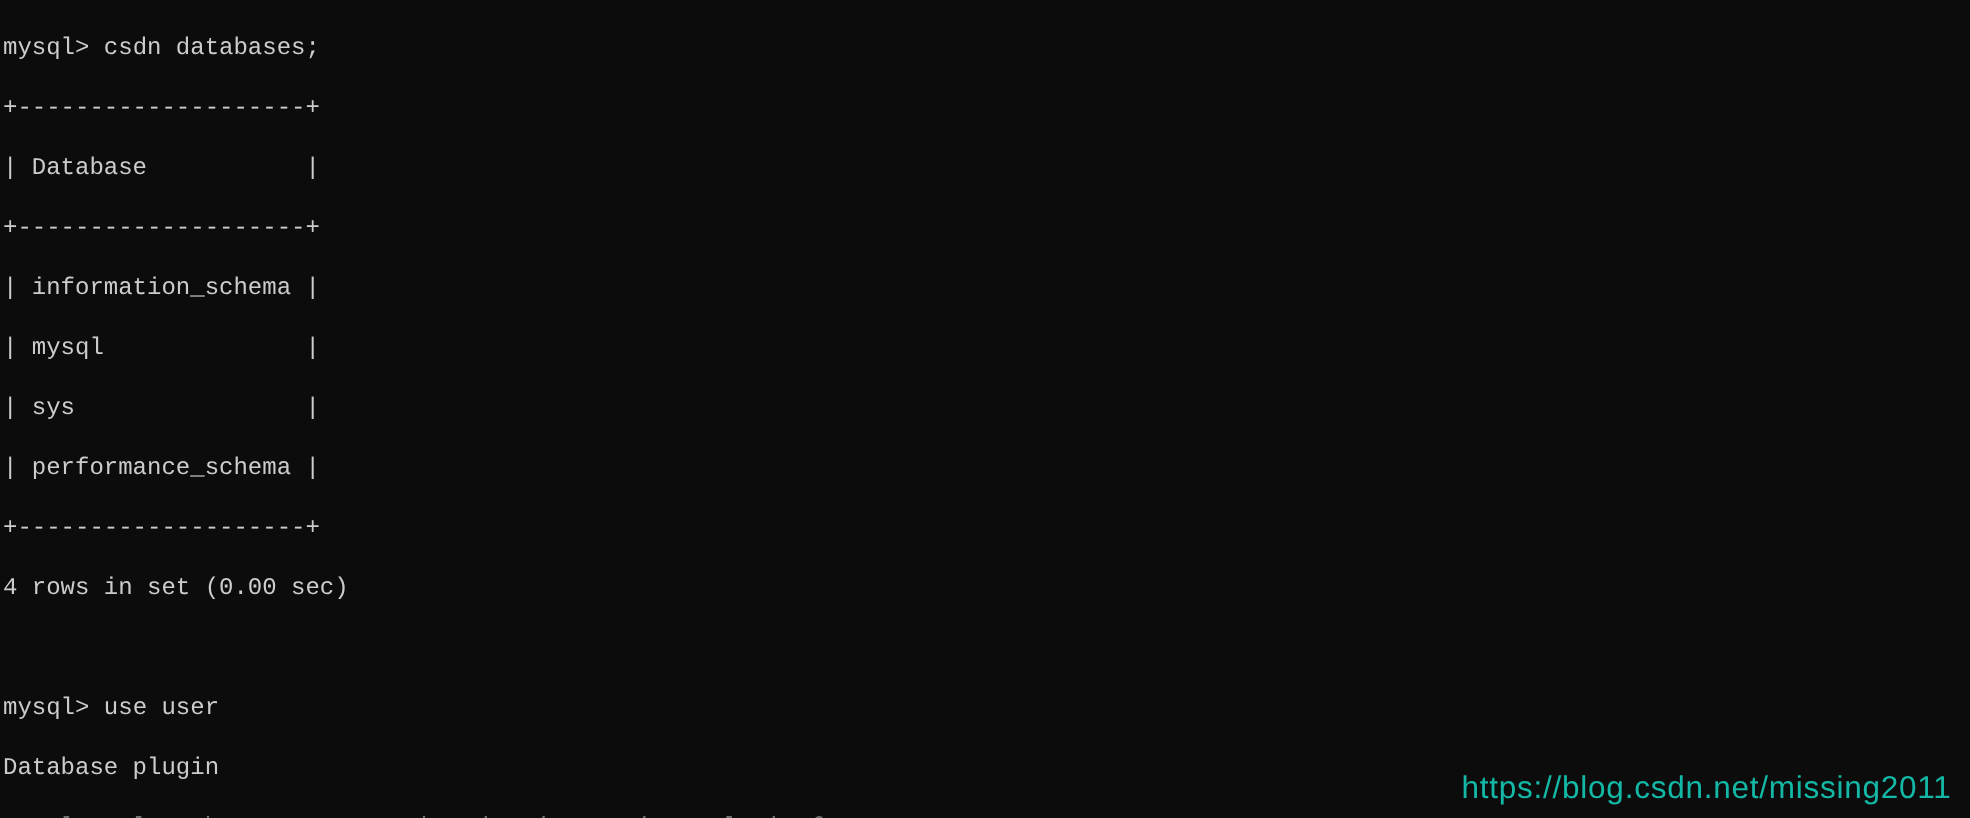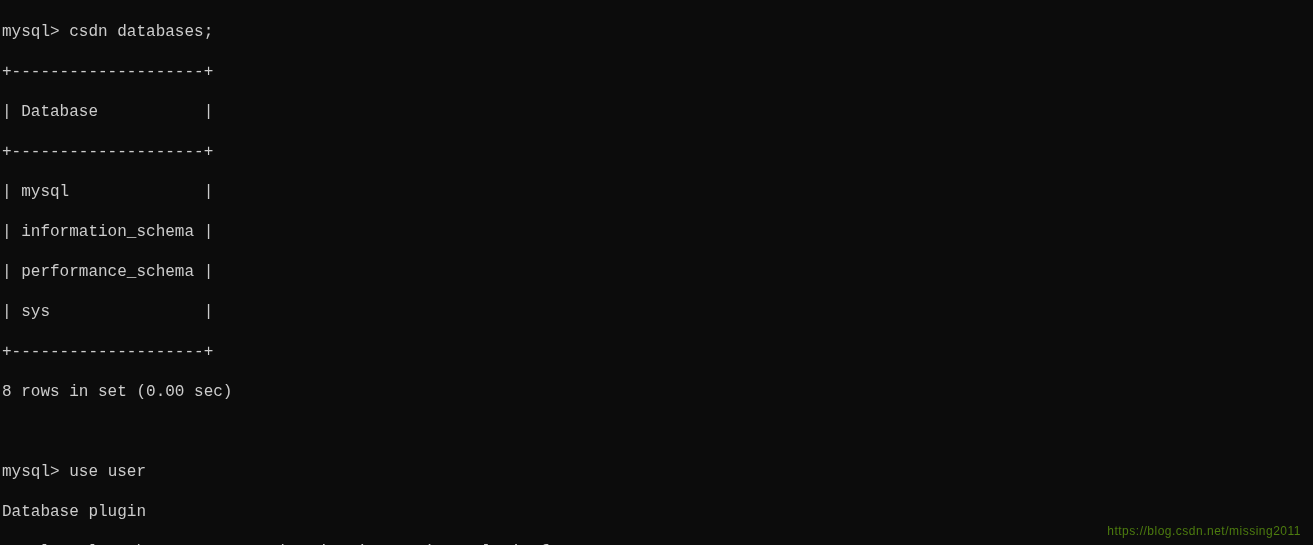"| mysql |" div.line { order: before "| information_schema |" -> after "| information_schema |" }
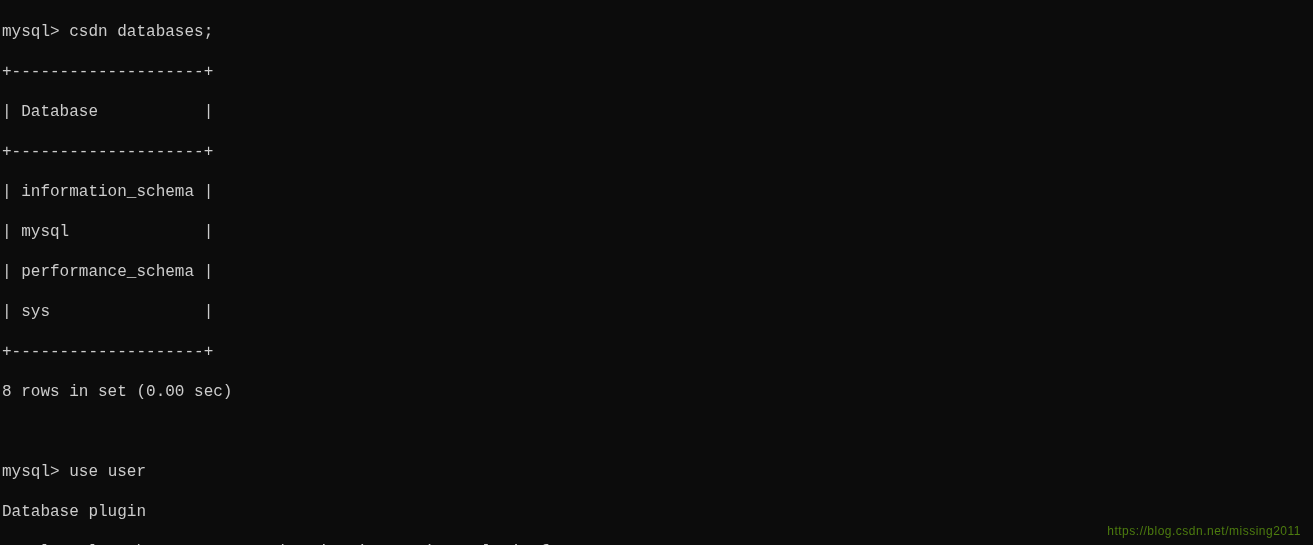"| performance_schema |" div.line { order: before "| sys |" -> after "| sys |" }
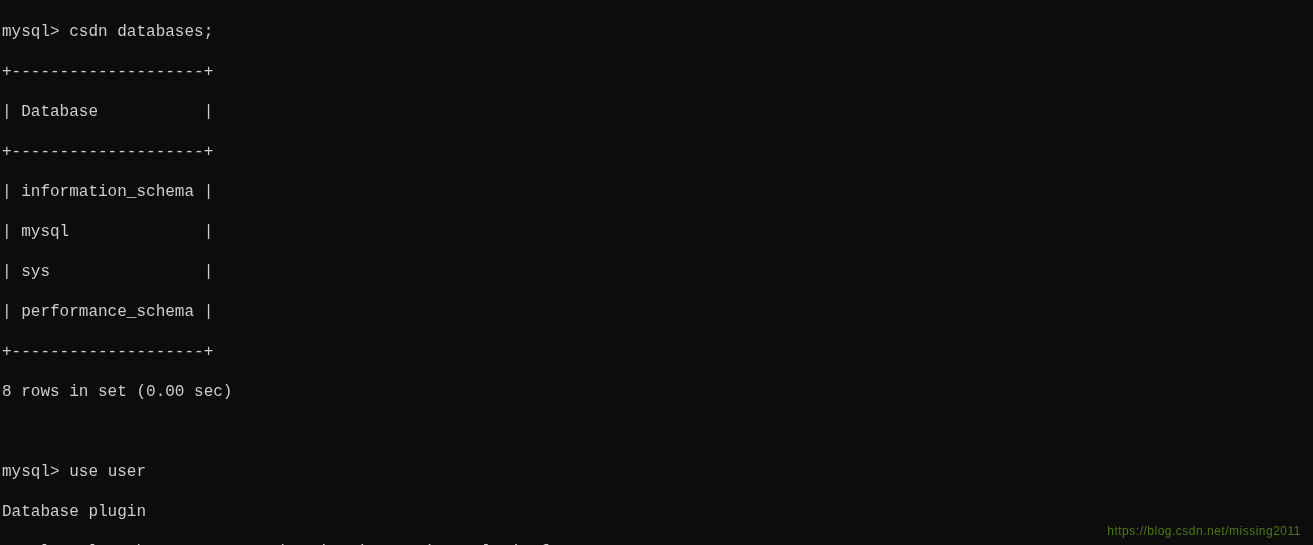"8 rows in set (0.00" div.line { text: 8 -> 4 }
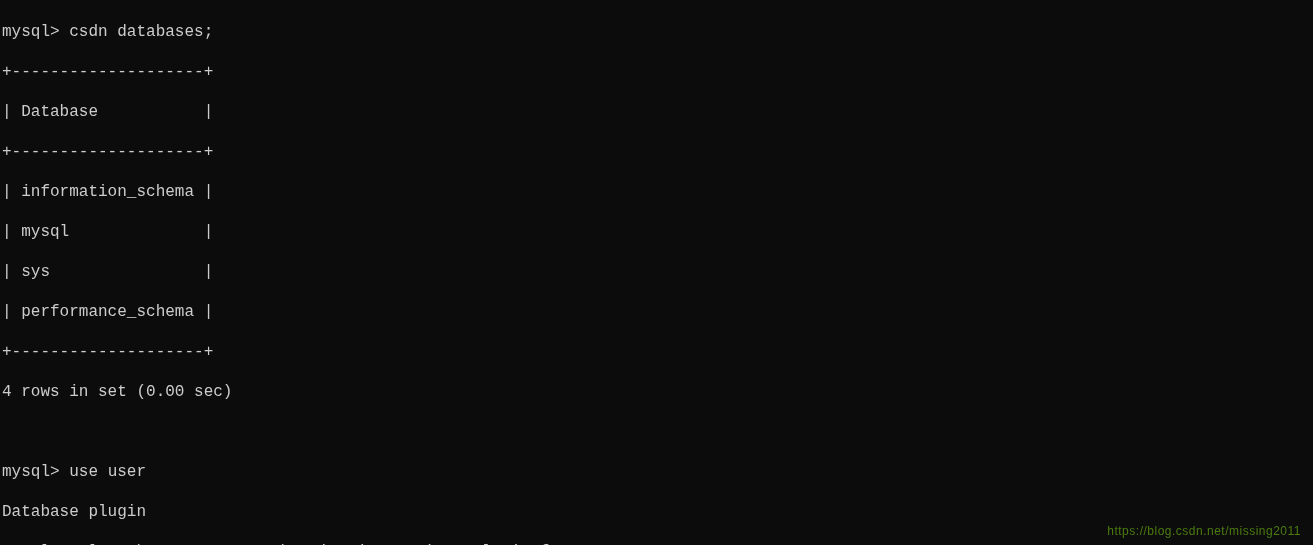"https://blog.csdn.net/missing2011" .watermark { color: #4d7c0f -> #14b8a6; font-size: 12px -> 21px }
